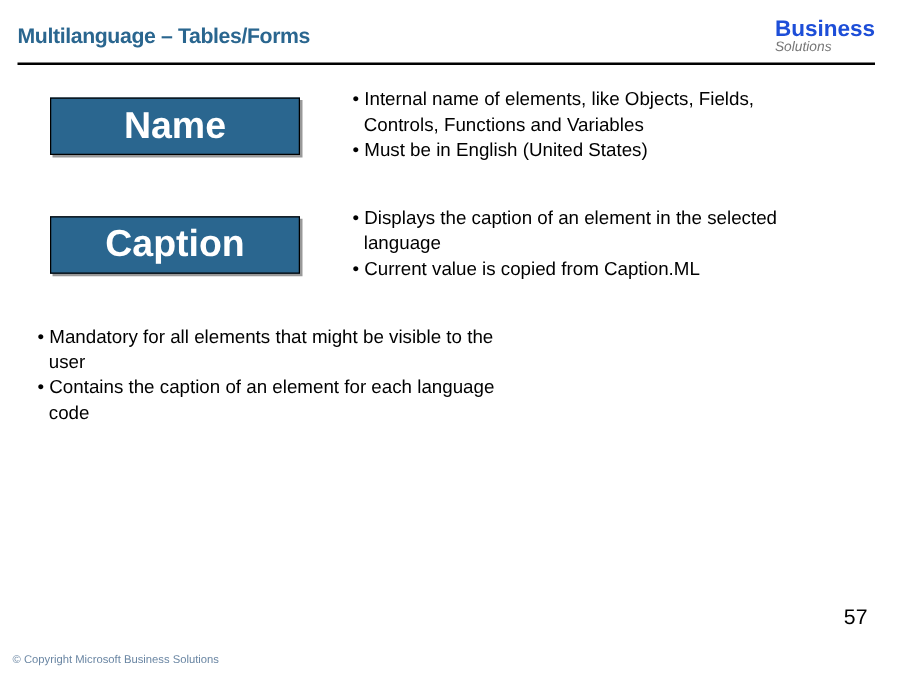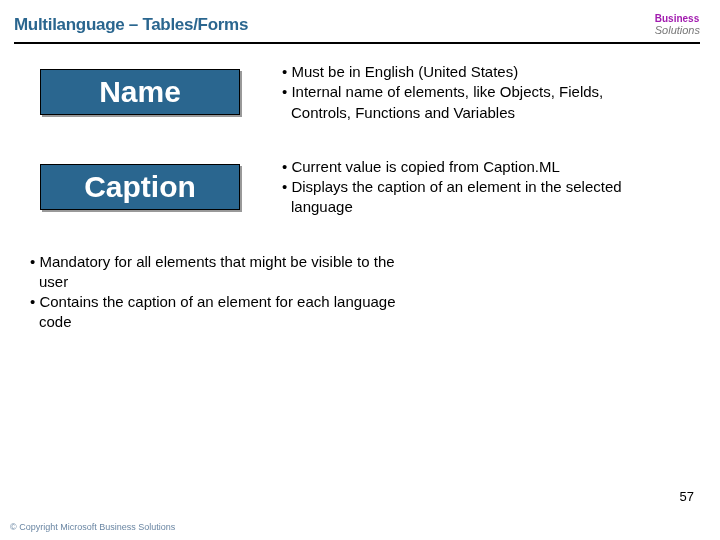"Business" .logo-bottom { color: #a21caf -> #1d4ed8; font-size: 10px -> 18px }
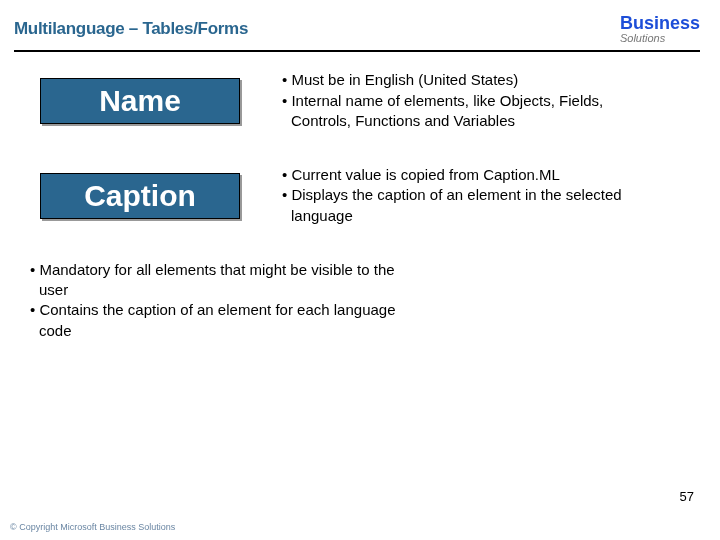"• Must be in English" span.b { order: before "• Internal name of elements," -> after "• Internal name of elements," }
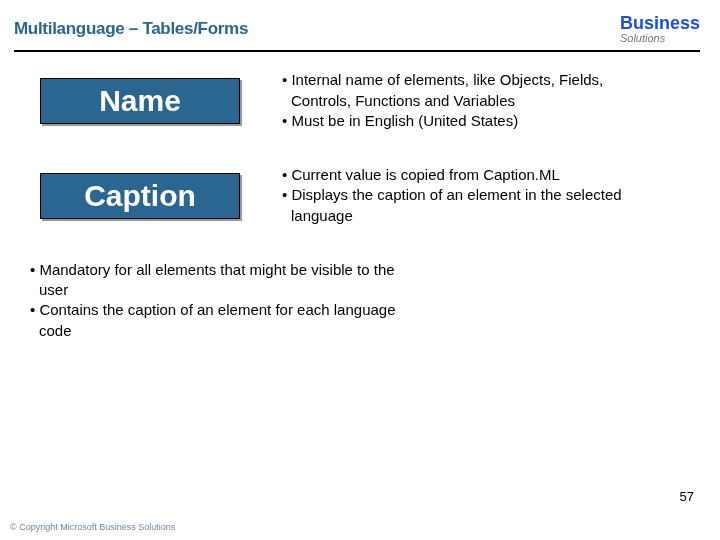"• Current value is copied" span.b { order: before "• Displays the caption of" -> after "• Displays the caption of" }
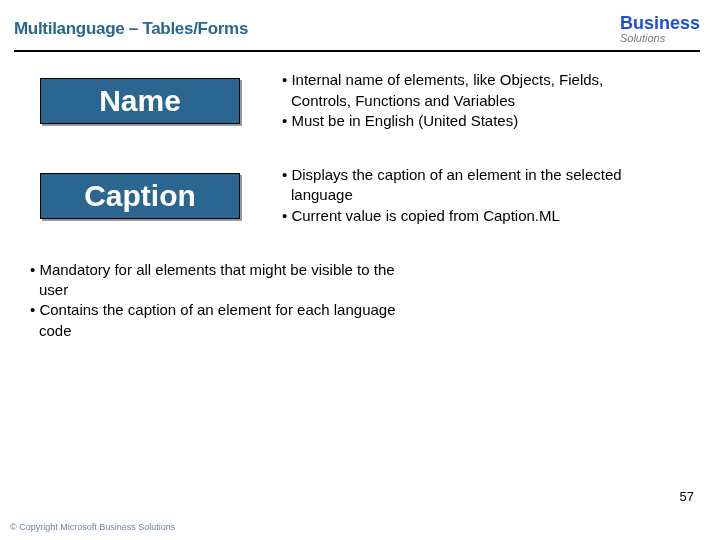"57" .pagenum { font-size: 13px -> 17px }
